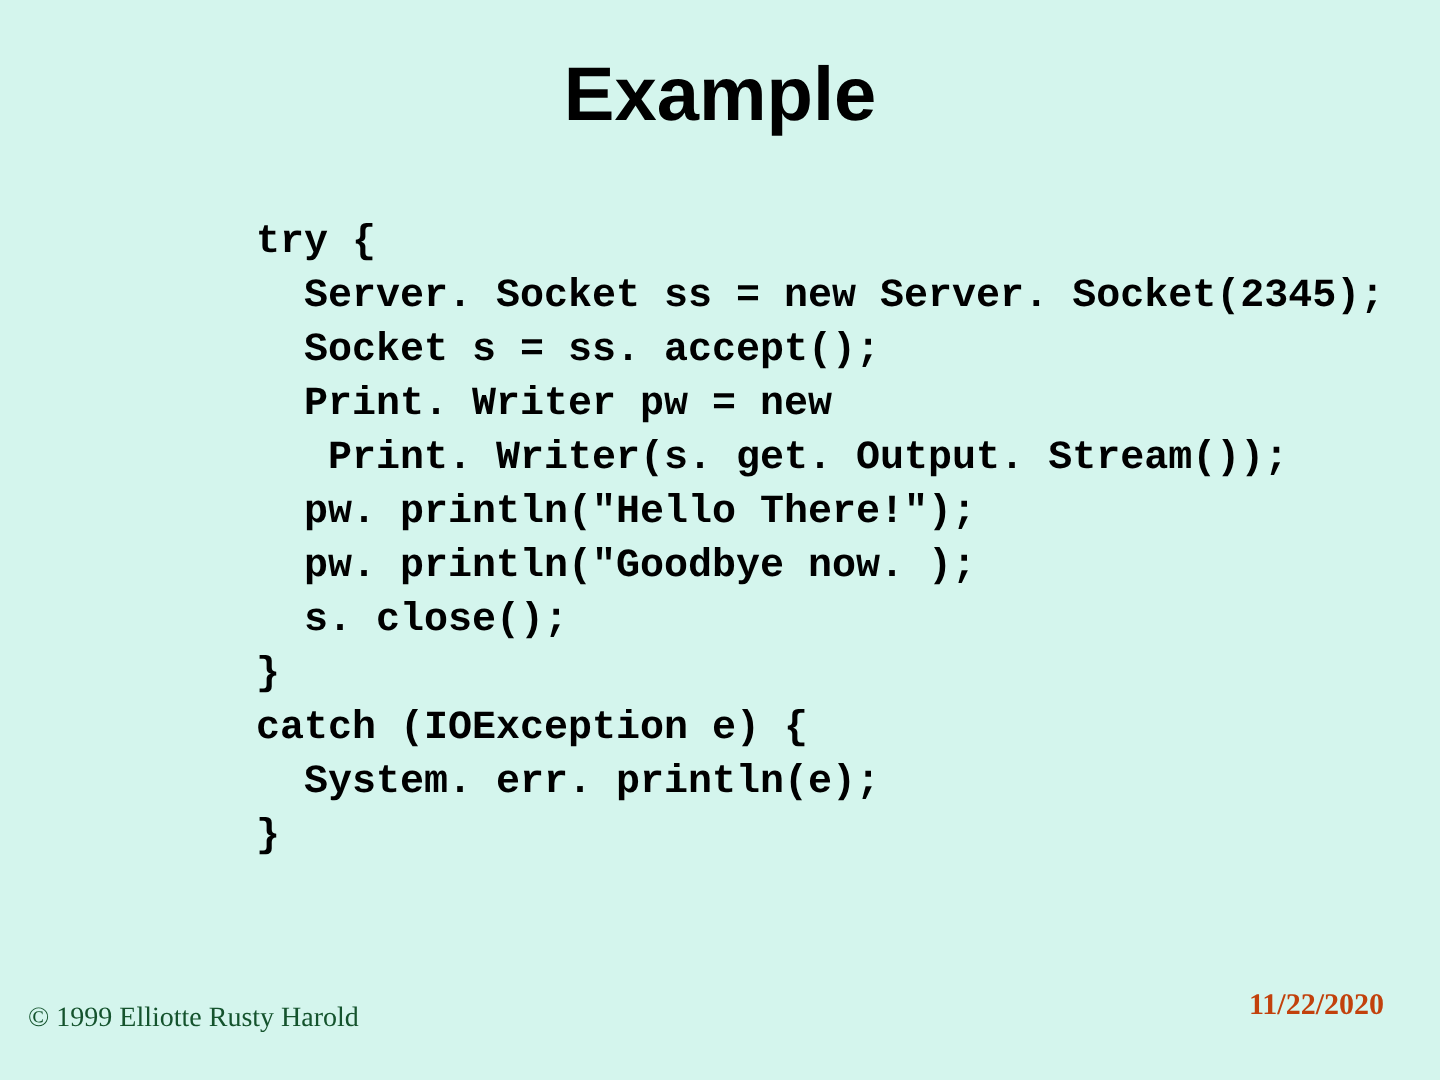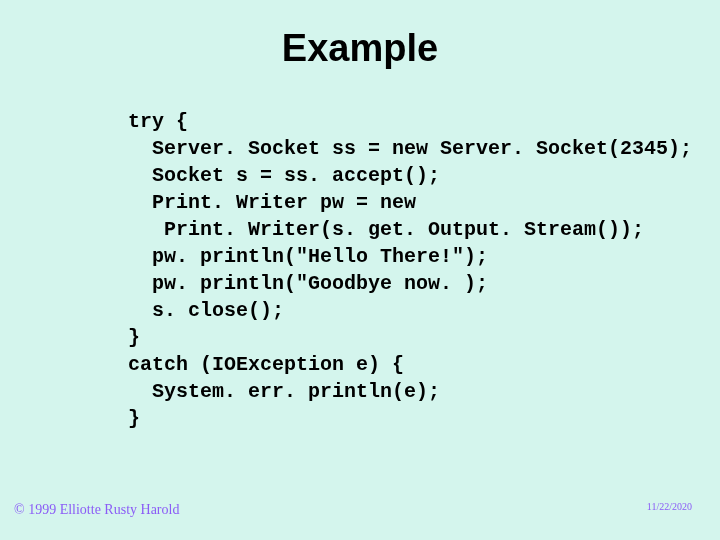"© 1999 Elliotte Rusty Harold" .footer-left { color: #8b5cf6 -> #14532d }
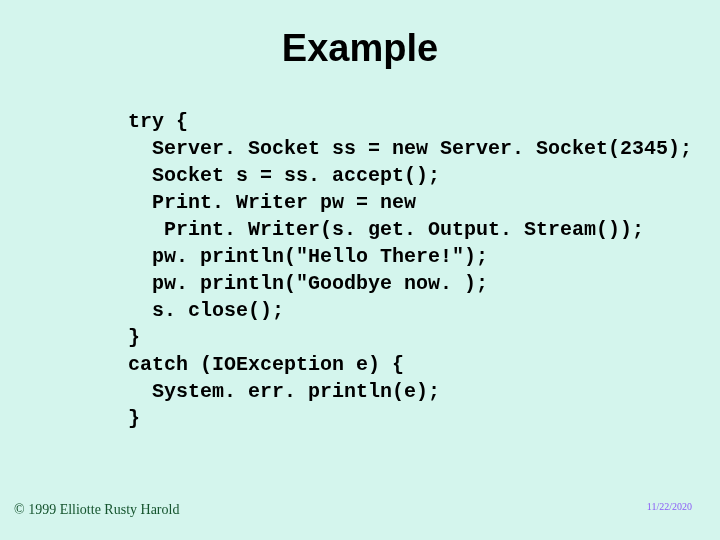"11/22/2020" .footer-right { color: #8b5cf6 -> #c2410c; font-size: 10px -> 15px; font-weight: none -> bold }
